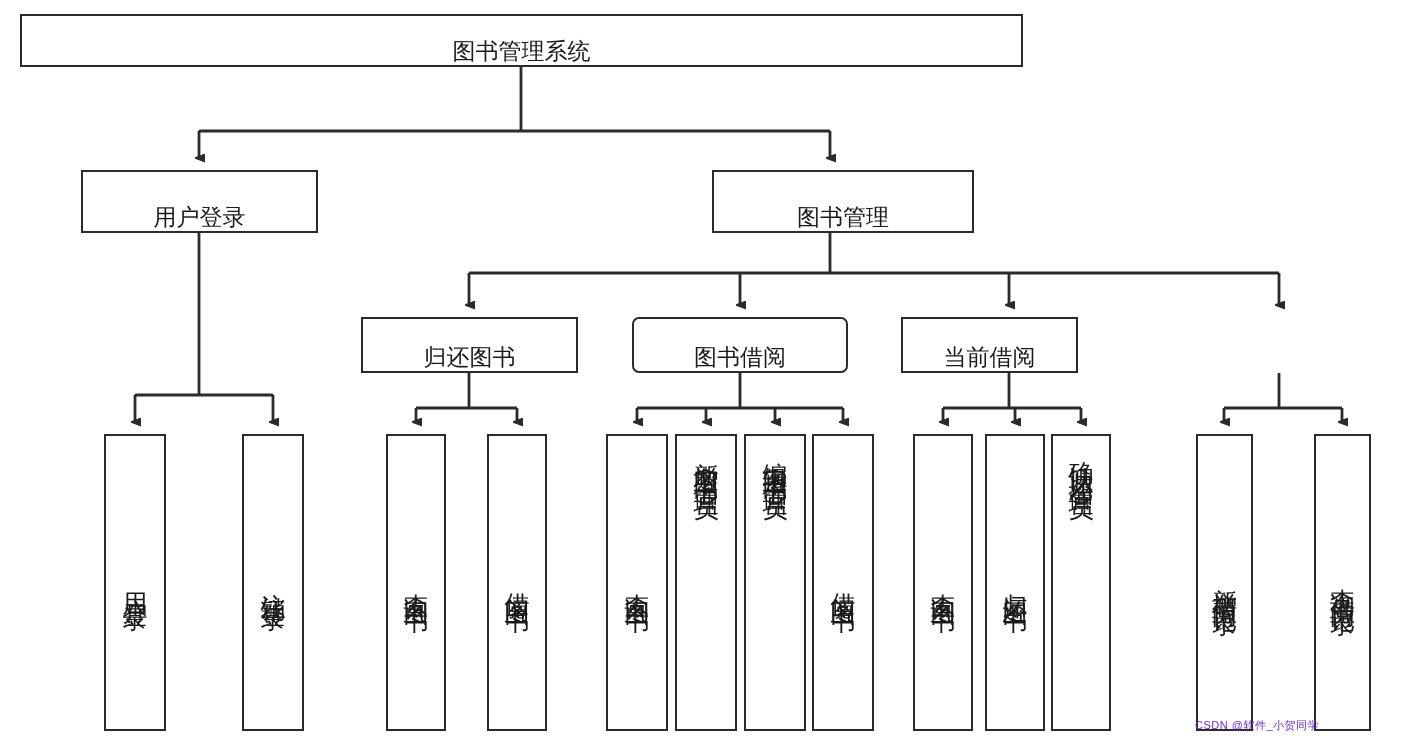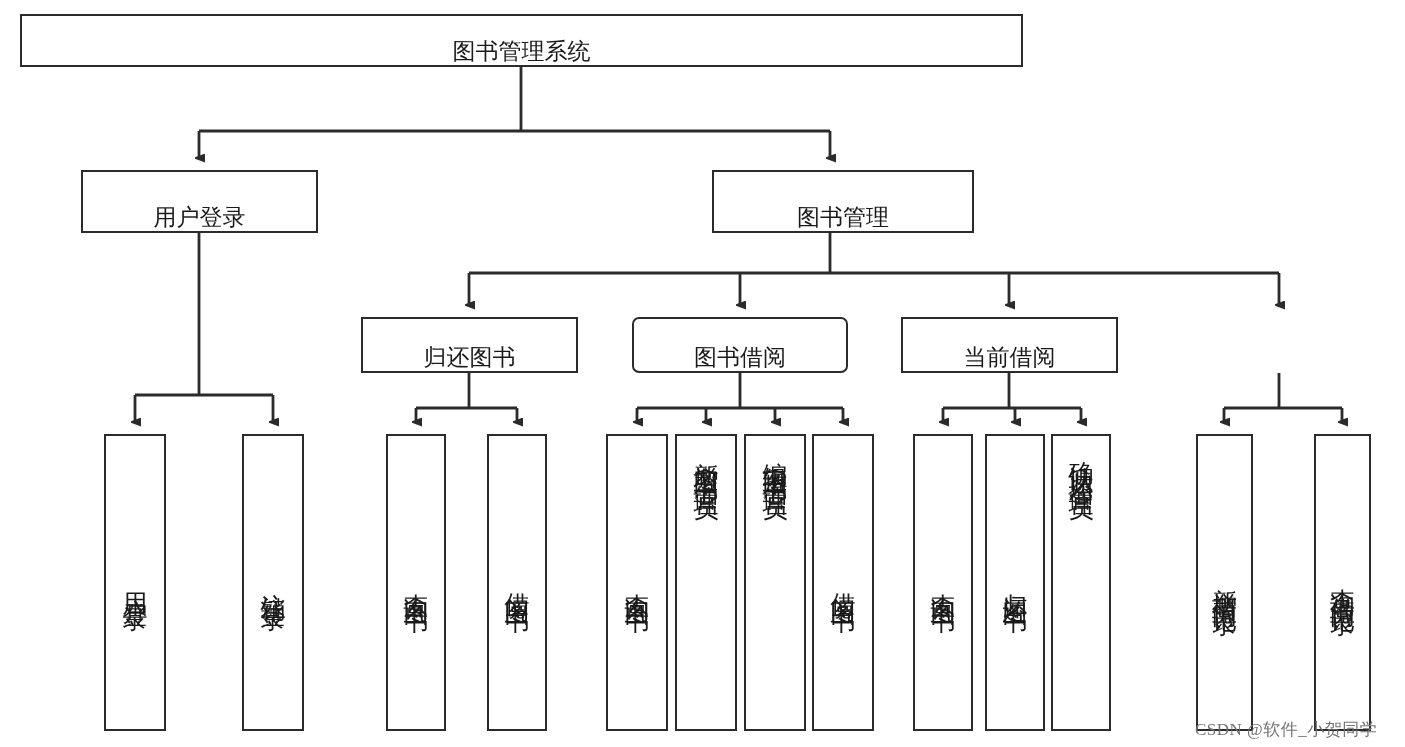"当前借阅" div.node { width: 217px -> 177px }
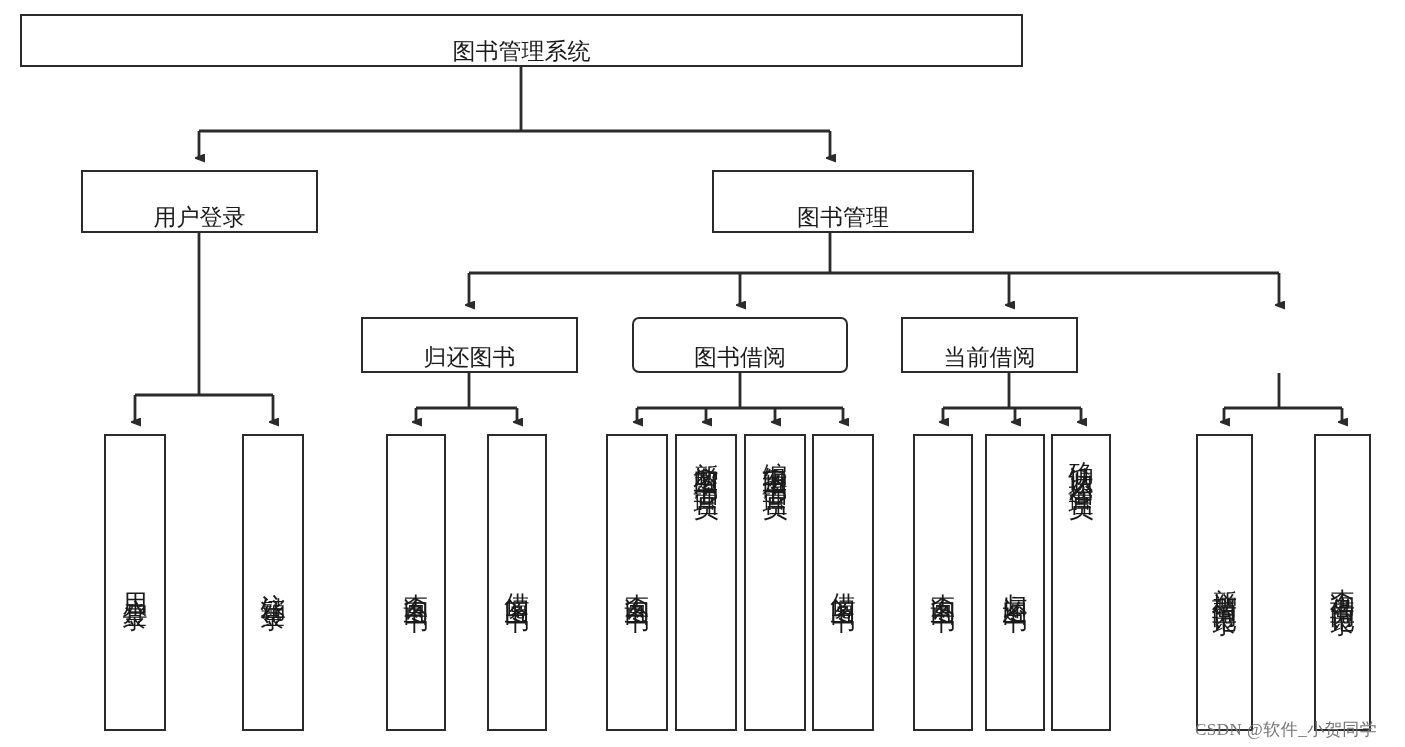"CSDN @软件_小贺同学" .watermark { color: #737373 -> #6d28d9; font-family: Liberation Serif, serif -> none; font-size: 17px -> 11px }
